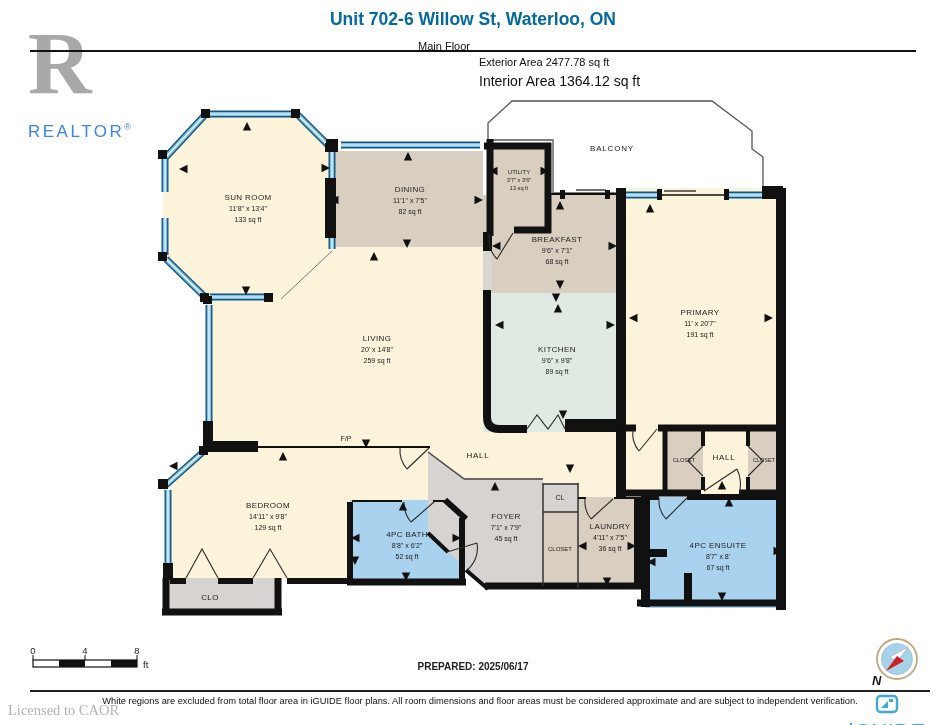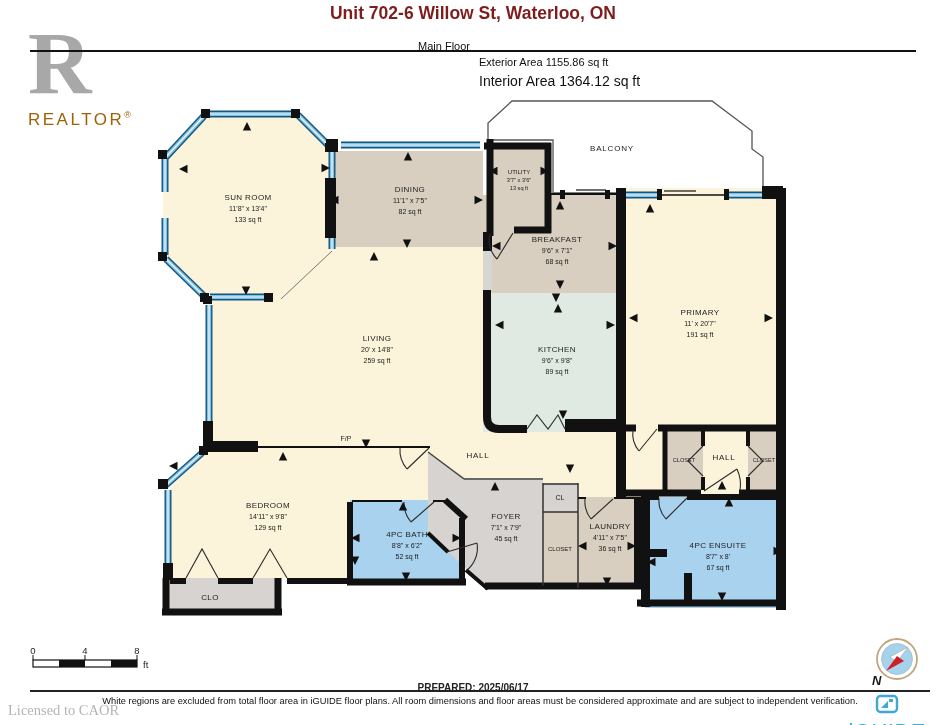"Unit 702-6 Willow St, Waterloo," #page-title { color: #7f1d1d -> #0369a1; top: 3px -> 9px }
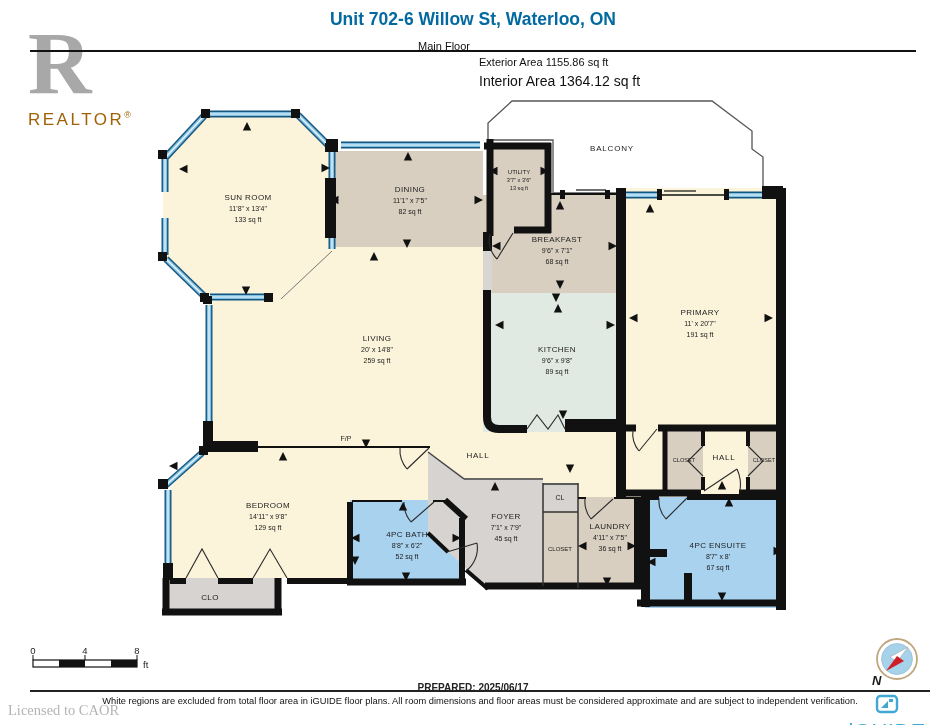"Exterior Area 1155.86 sq ft" div { text: 1155.86 -> 2477.78 }
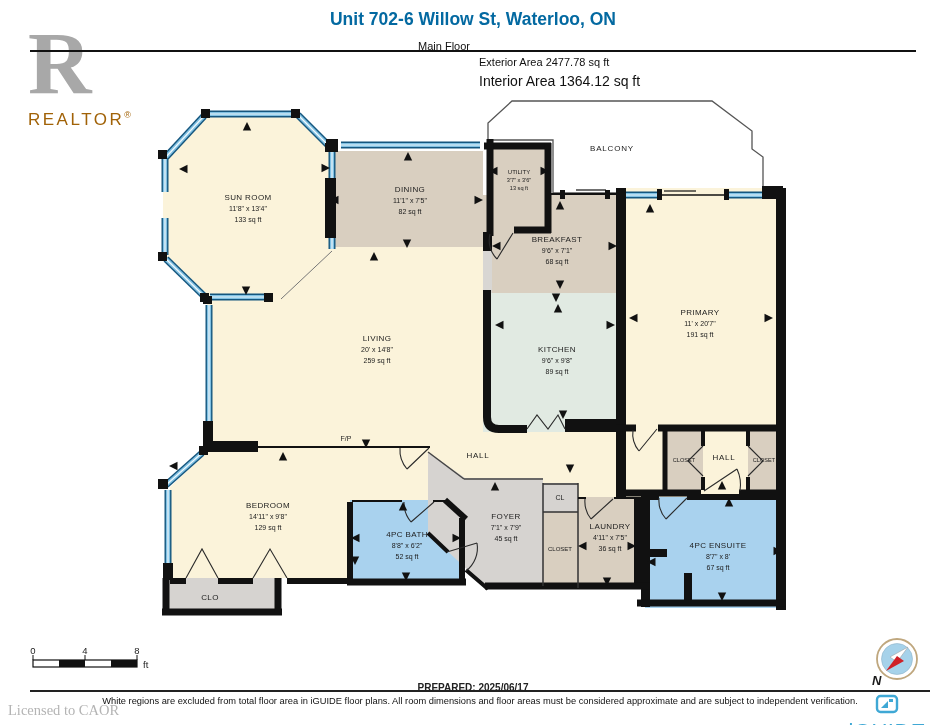"REALTOR®" #realtor .rword { color: #a16207 -> #3b82f6; margin-top: 6px -> 18px }
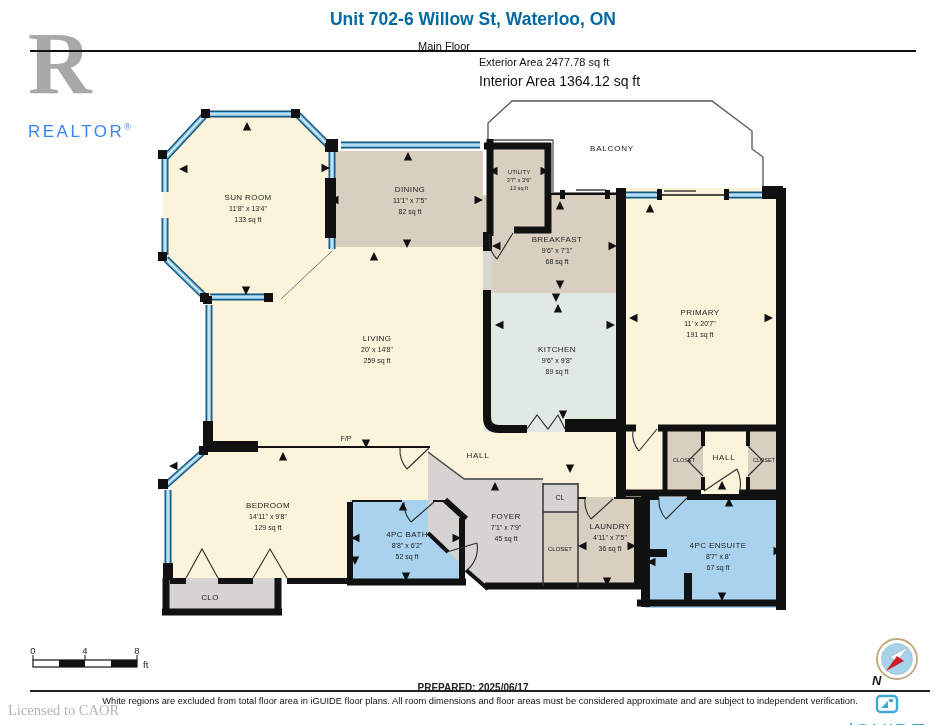"PREPARED: 2025/06/17" #prepared { margin-top: 21px -> none }
